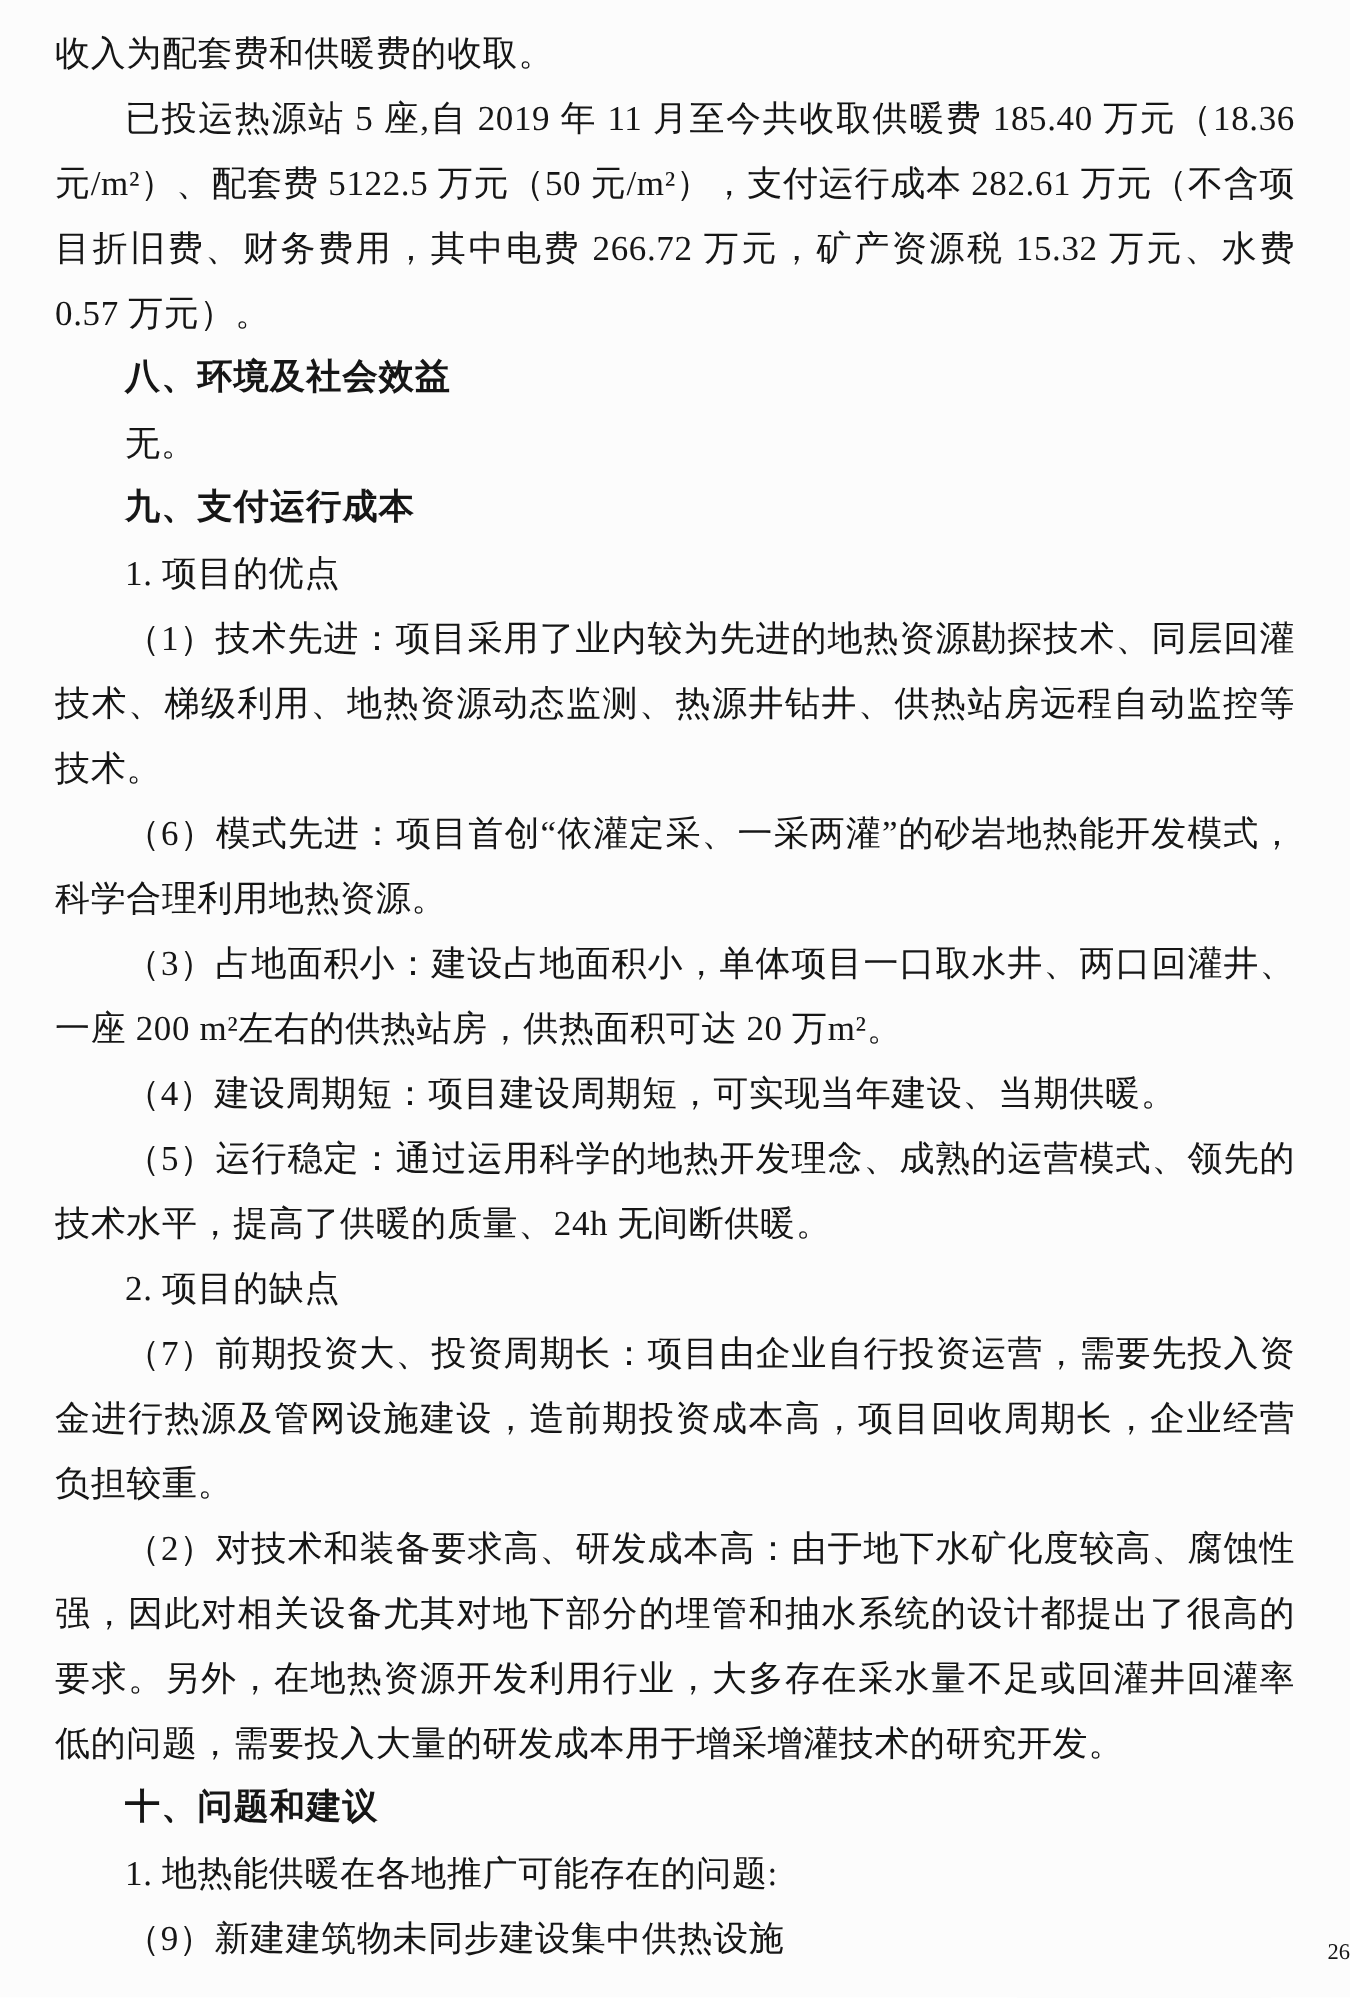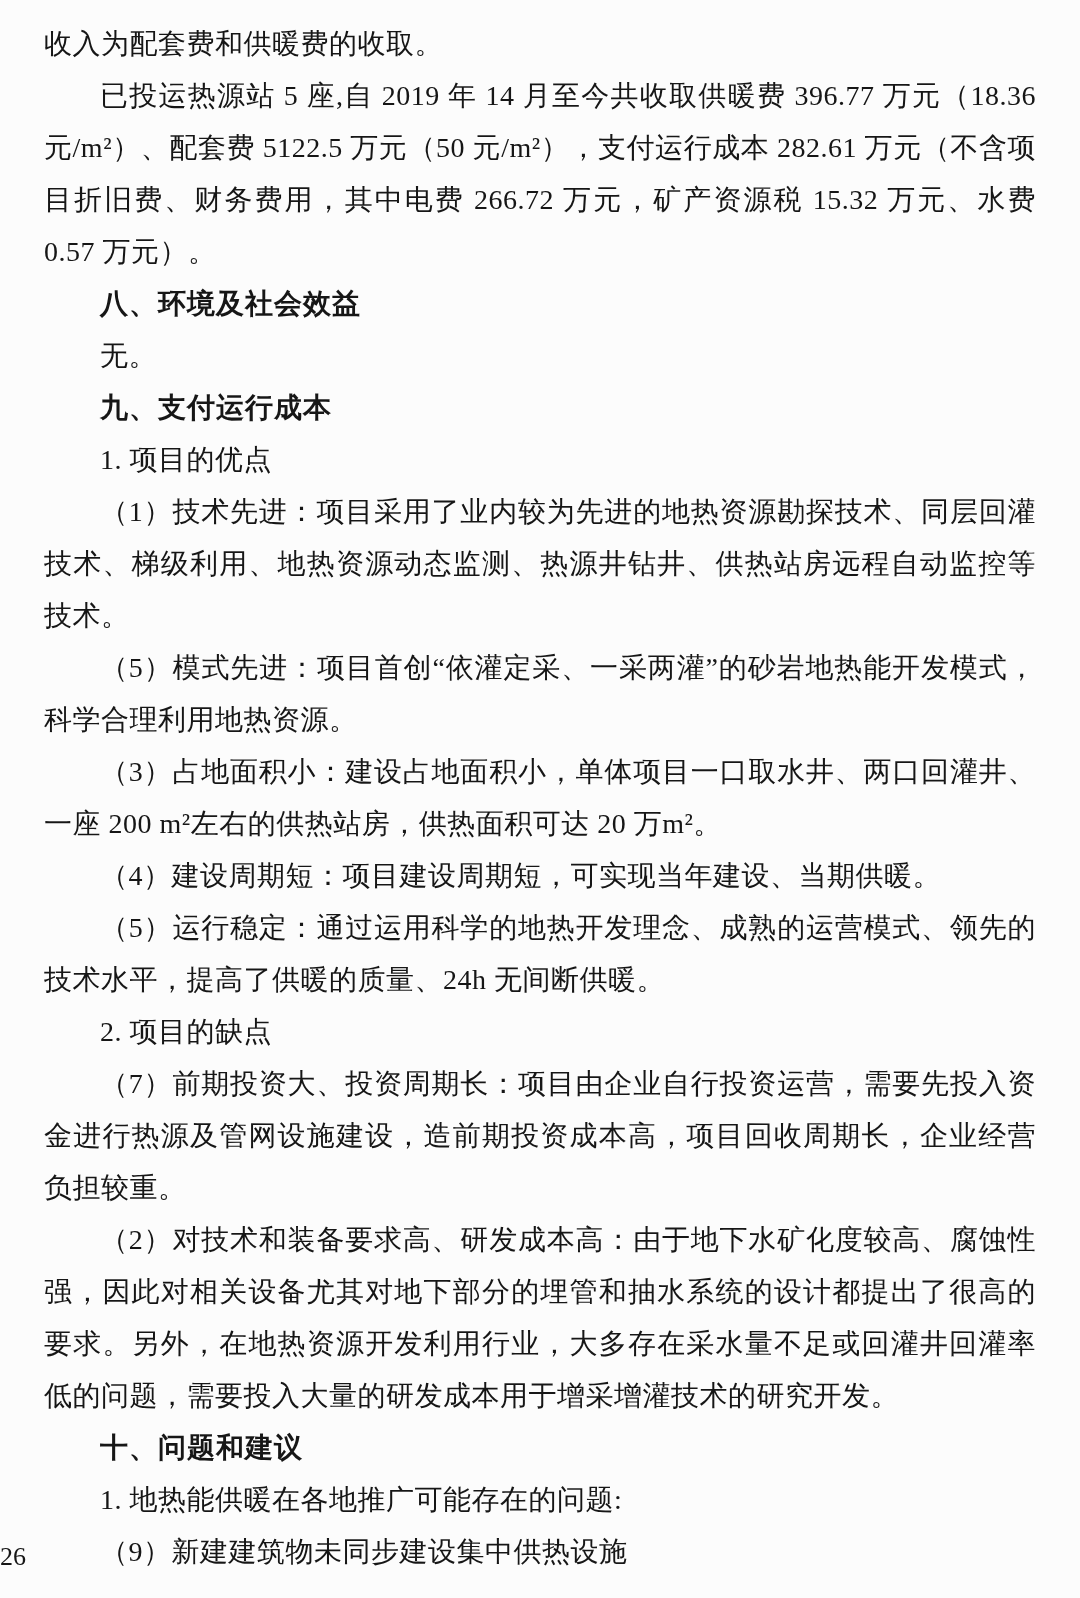"已投运热源站 5 座,自 2019 年" p.blk { text: 14 月至今共收取供暖费 396.77 -> 11 月至今共收取供暖费 185.40 }
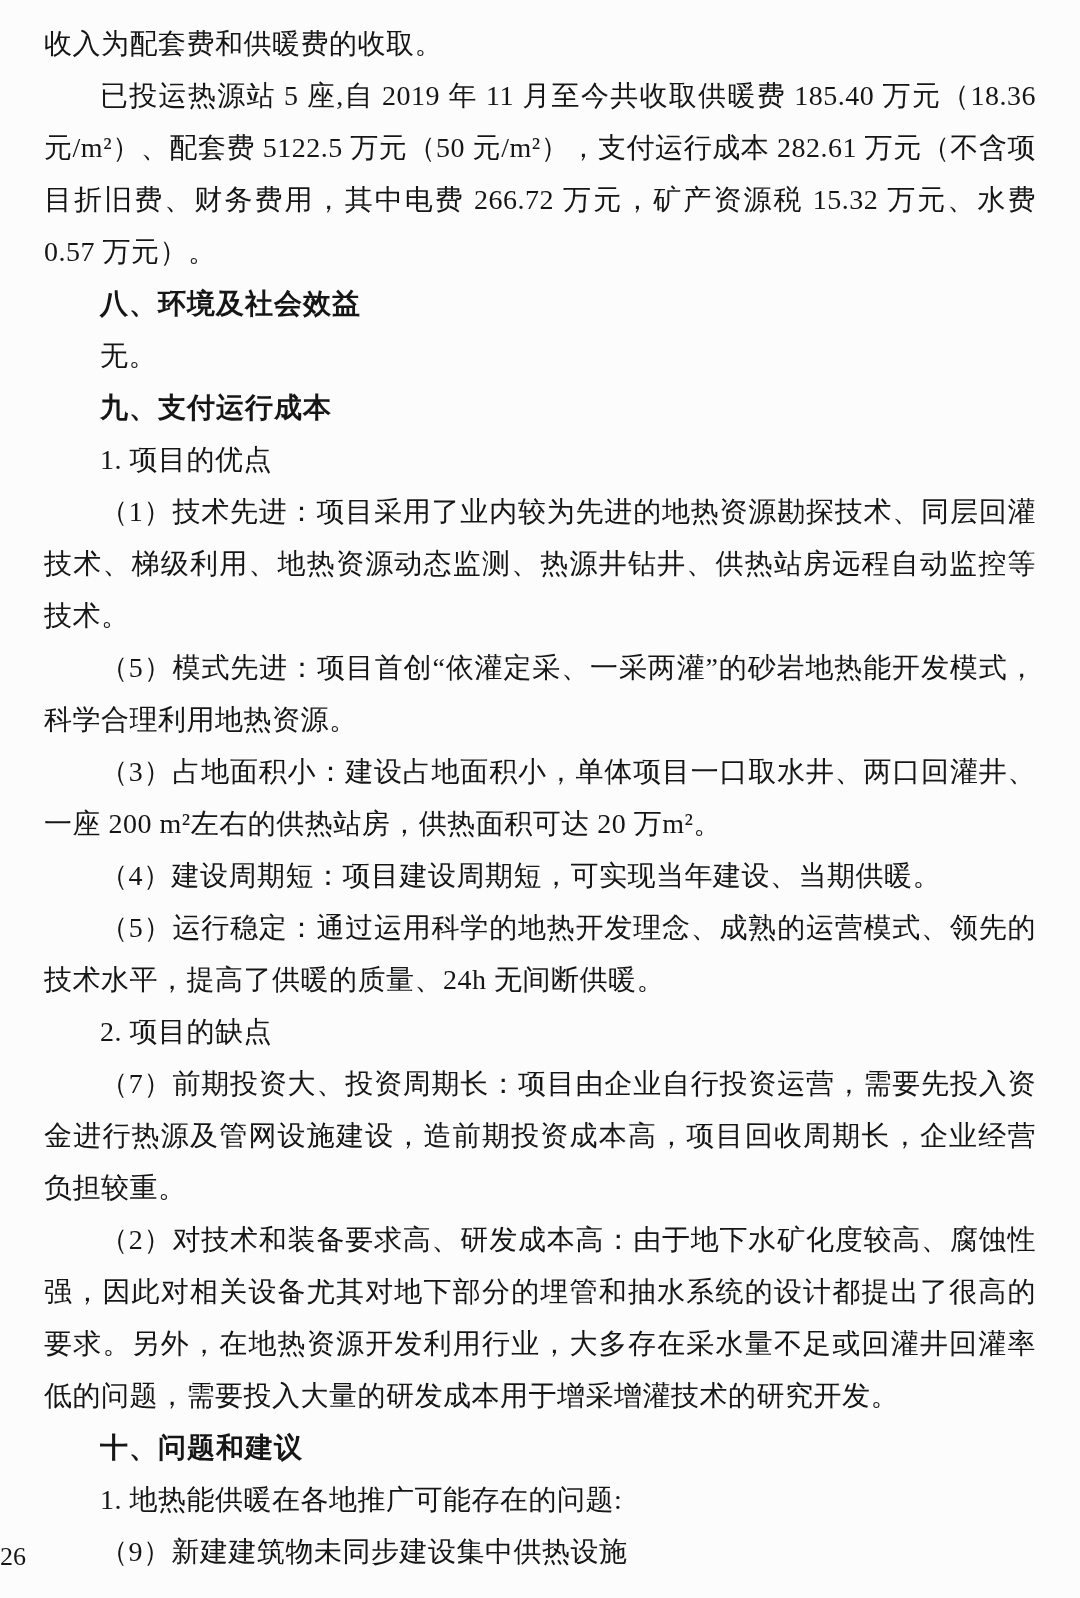"八、环境及社会效益" .blk.heading { font-family: Liberation Serif, serif -> Liberation Mono, monospace }
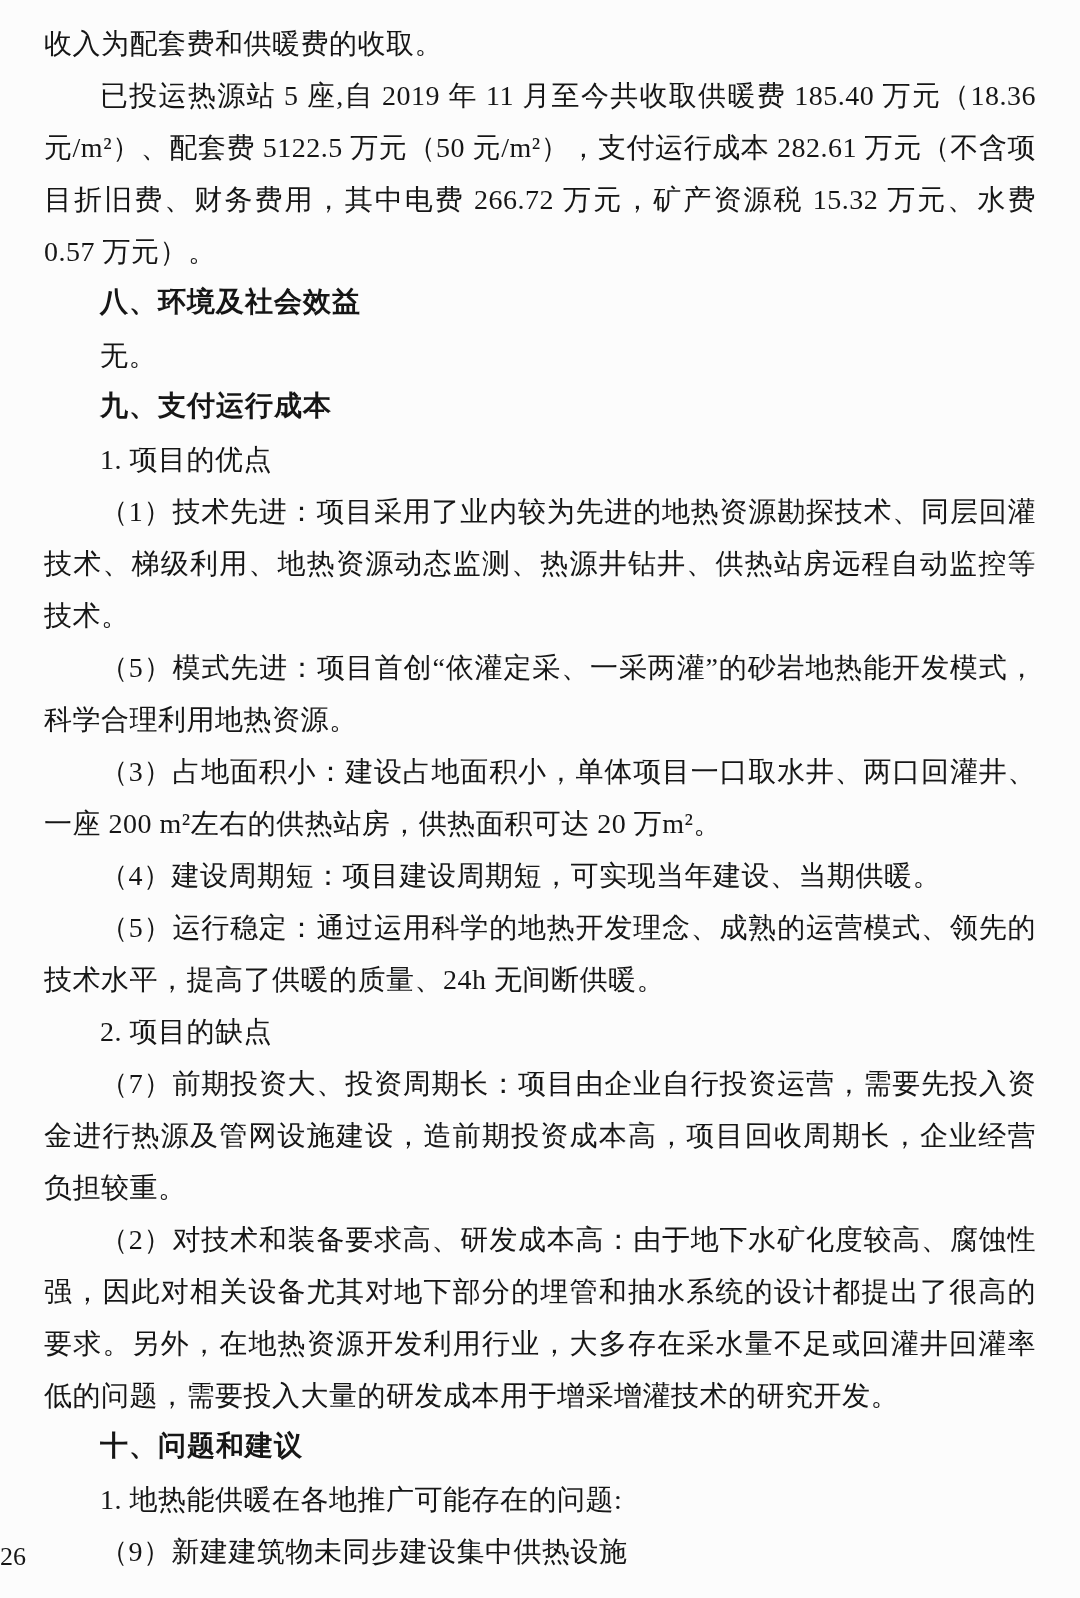"（5）模式先进：项目首创“依灌定采、一采两灌”的砂岩地热能开发模式，科学合理利用" p.blk { text: 5 -> 6 }
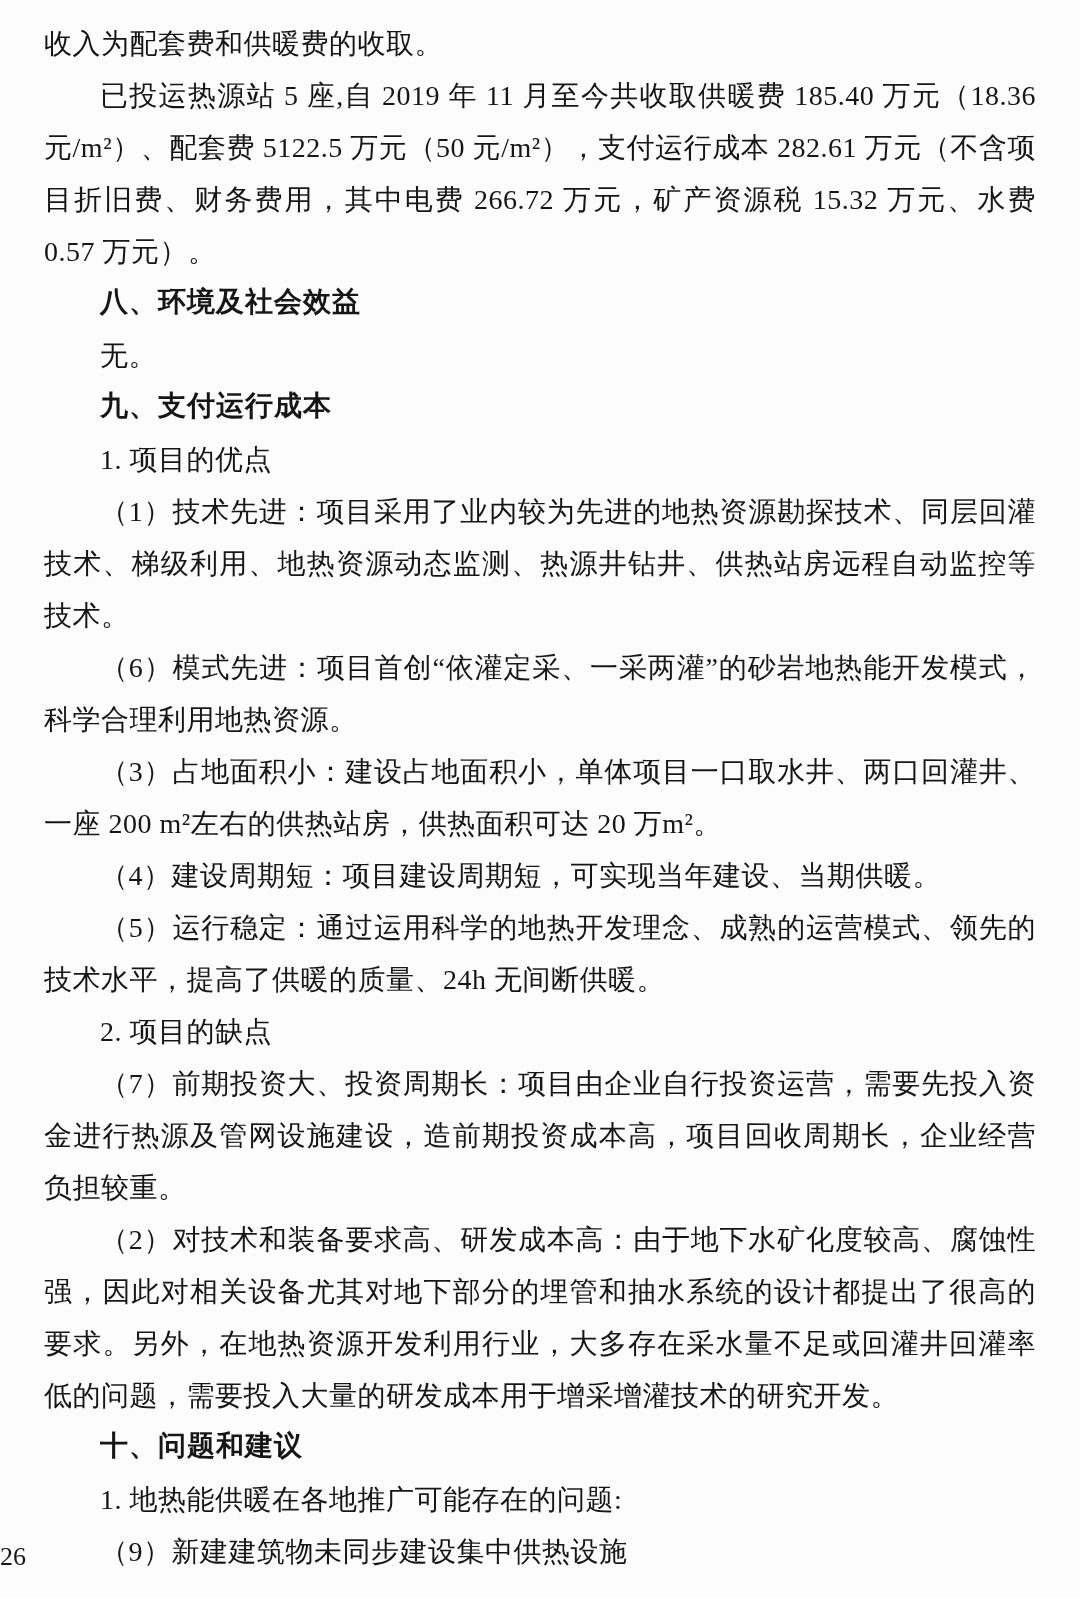"26" .page-number { font-size: 26px -> 18px; text-align: left -> right }
